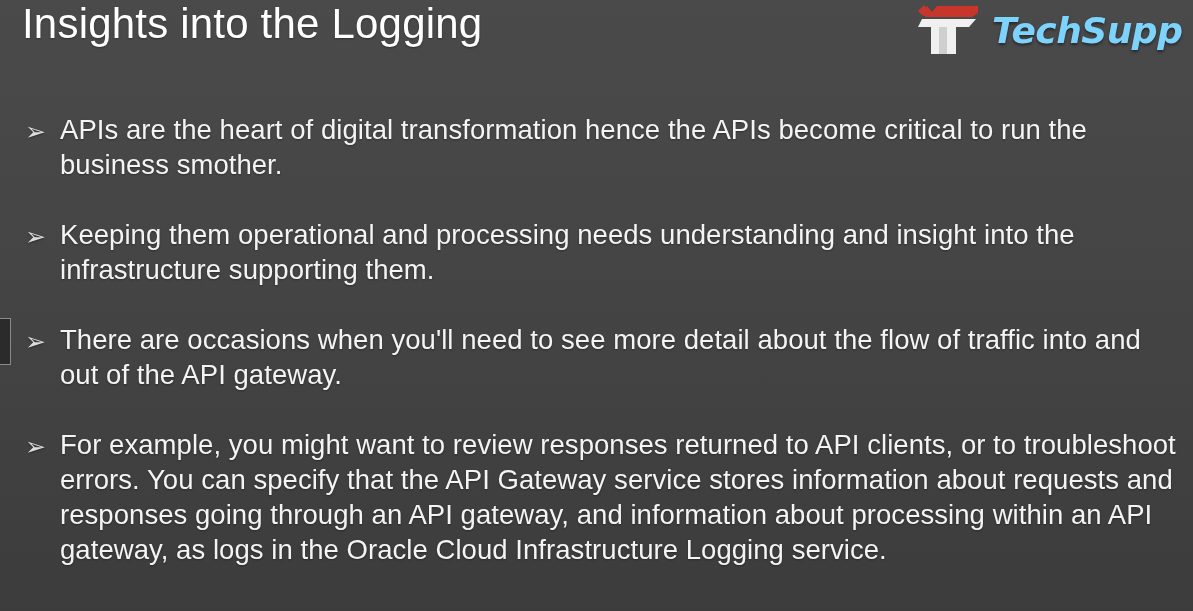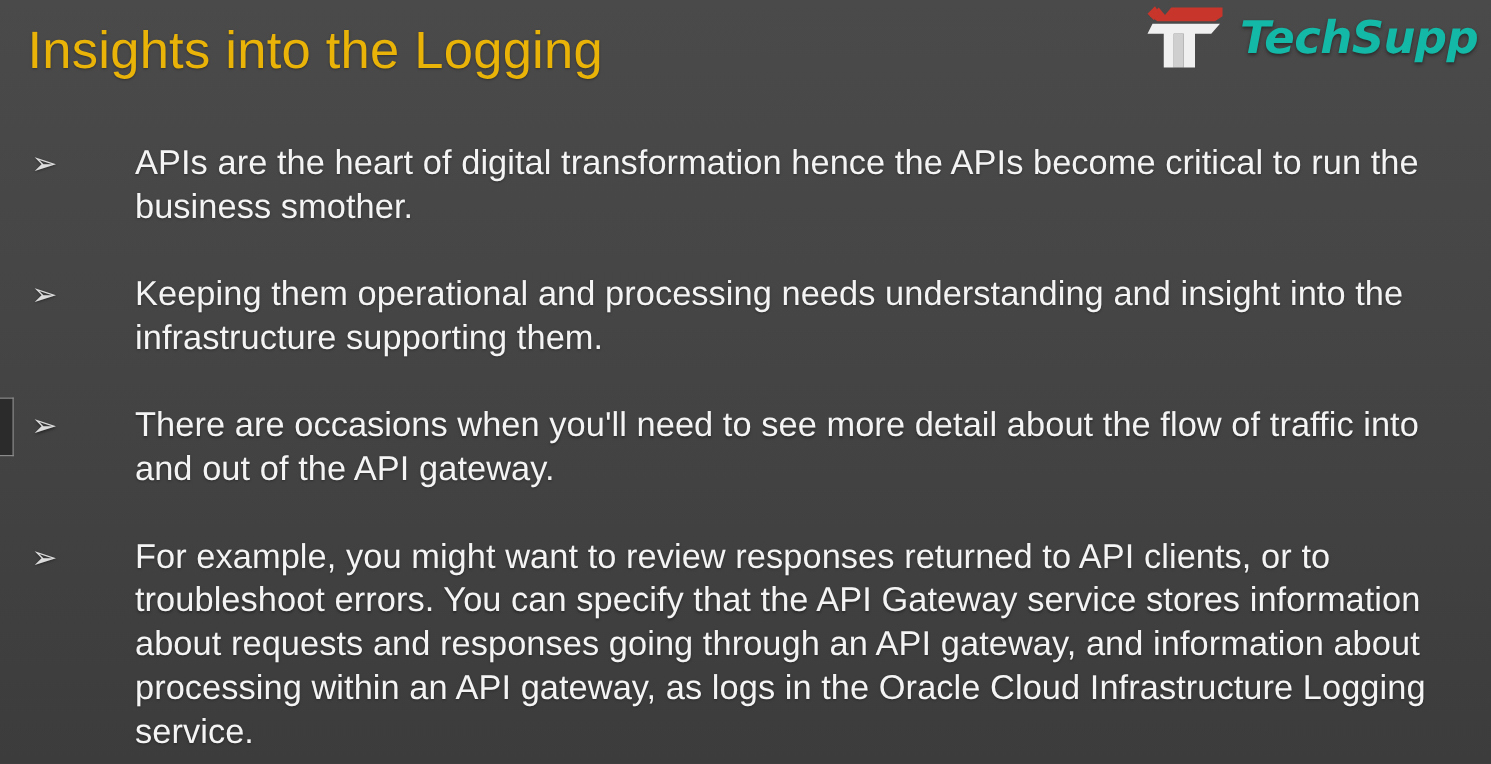"Insights into the Logging" #slide-title { color: #eab308 -> #ffffff; top: 16px -> 0 }
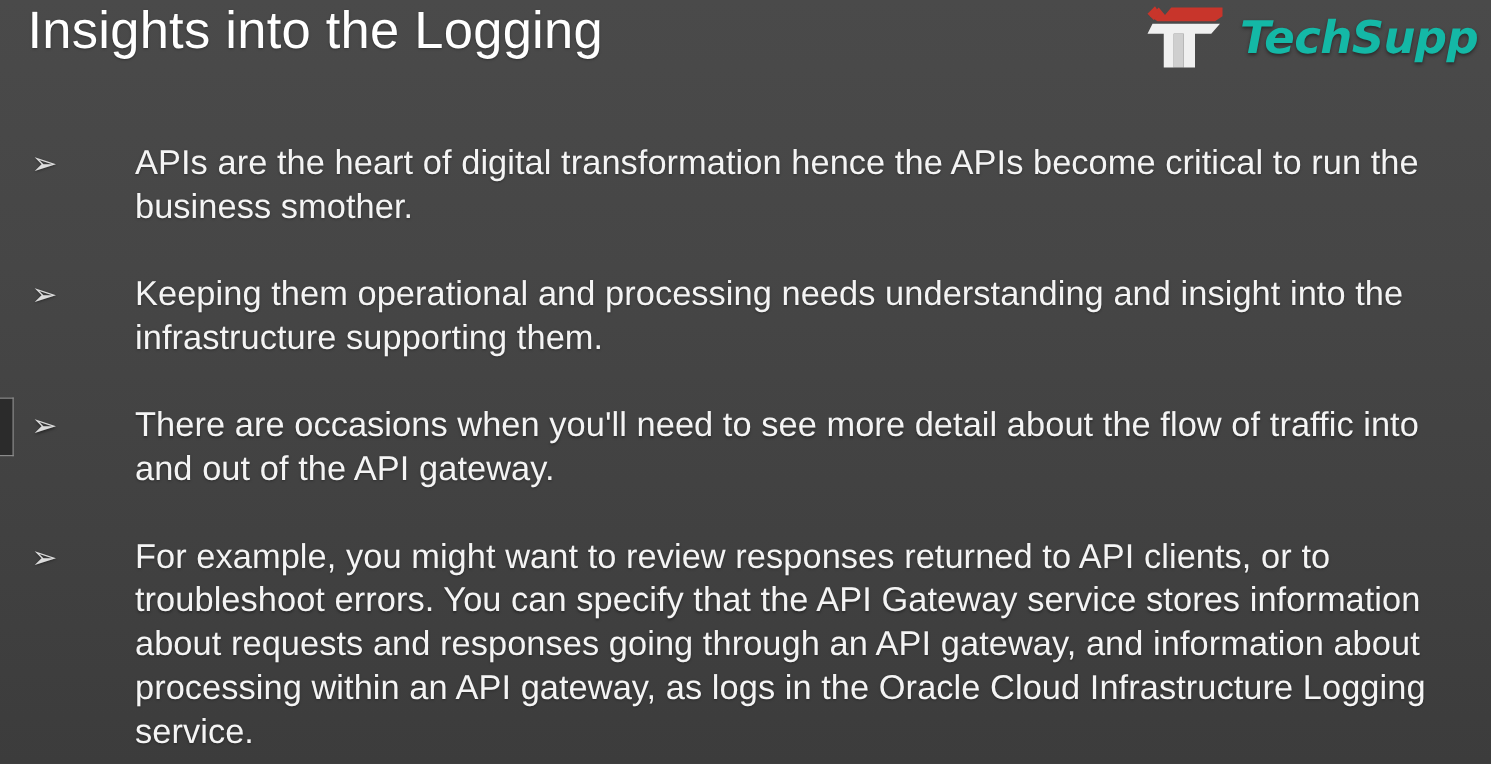"TechSupp" #brand-name { color: #14b8a6 -> #7dd3fc }
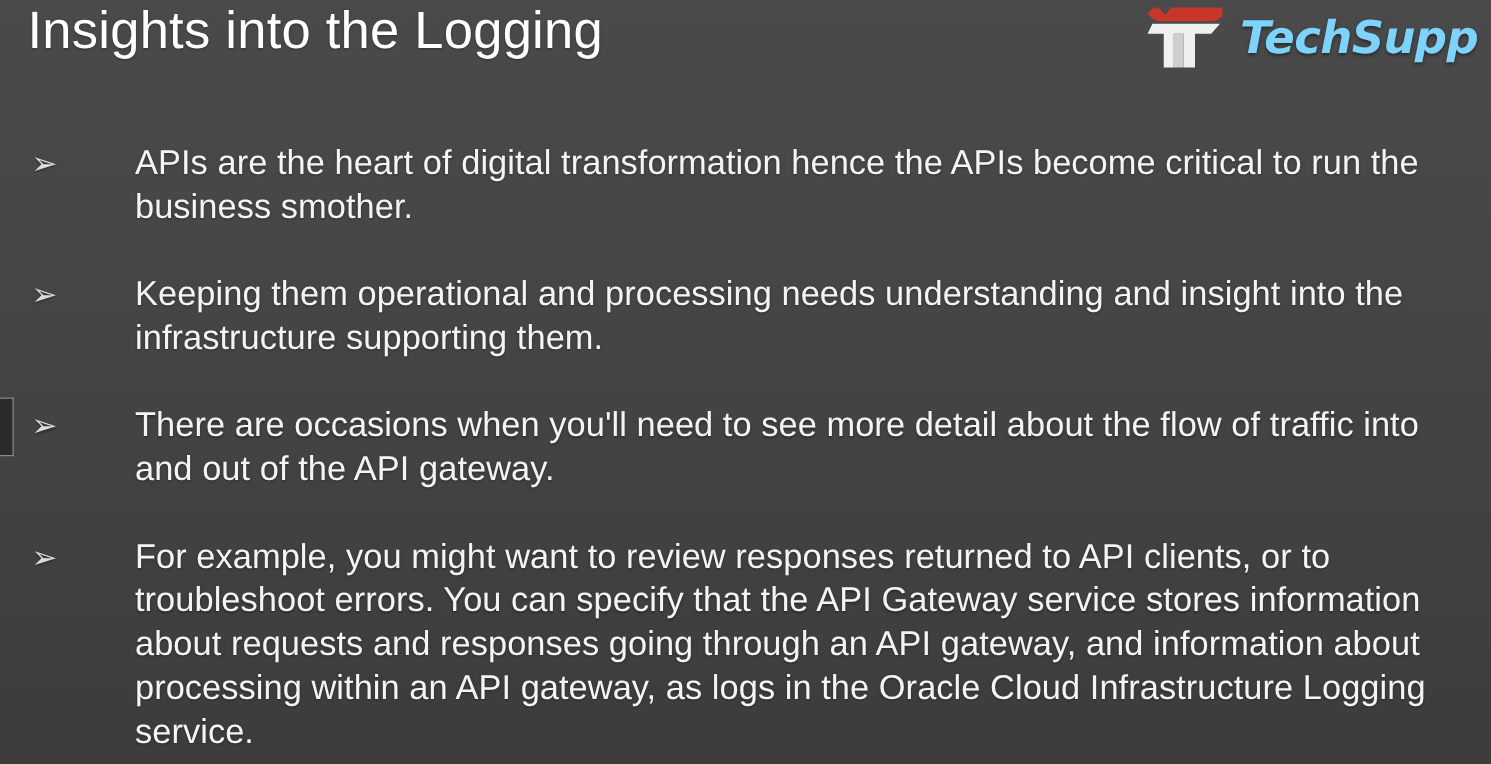"APIs are the heart of" .bullet-text { margin-left: 48px -> none }
